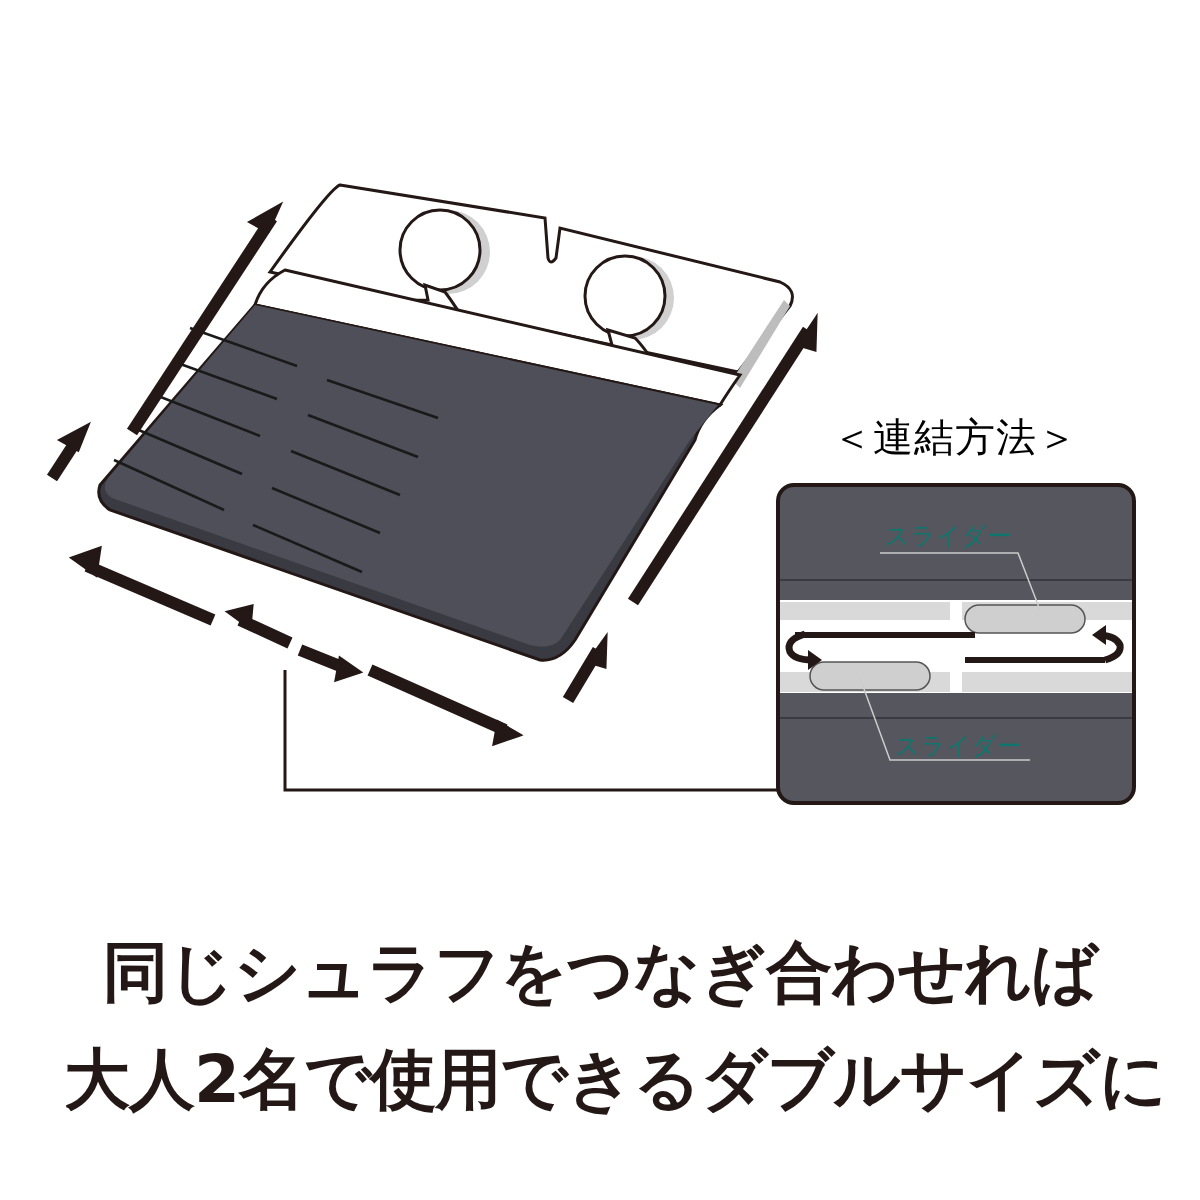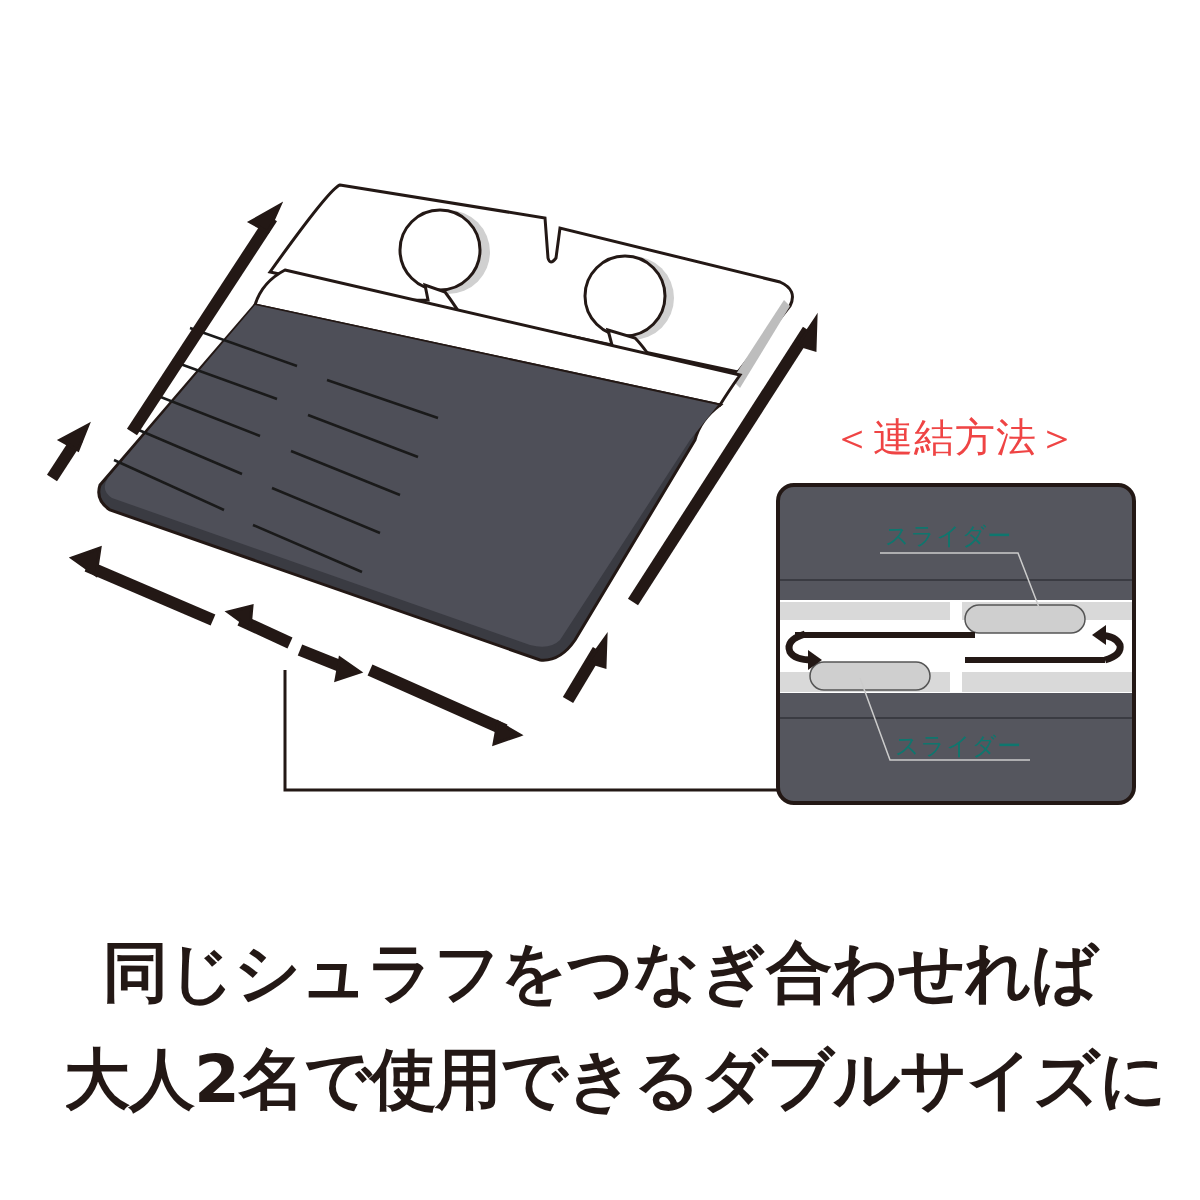"＜連結方法＞" .title-label { color: #ef4444 -> #000000 }
